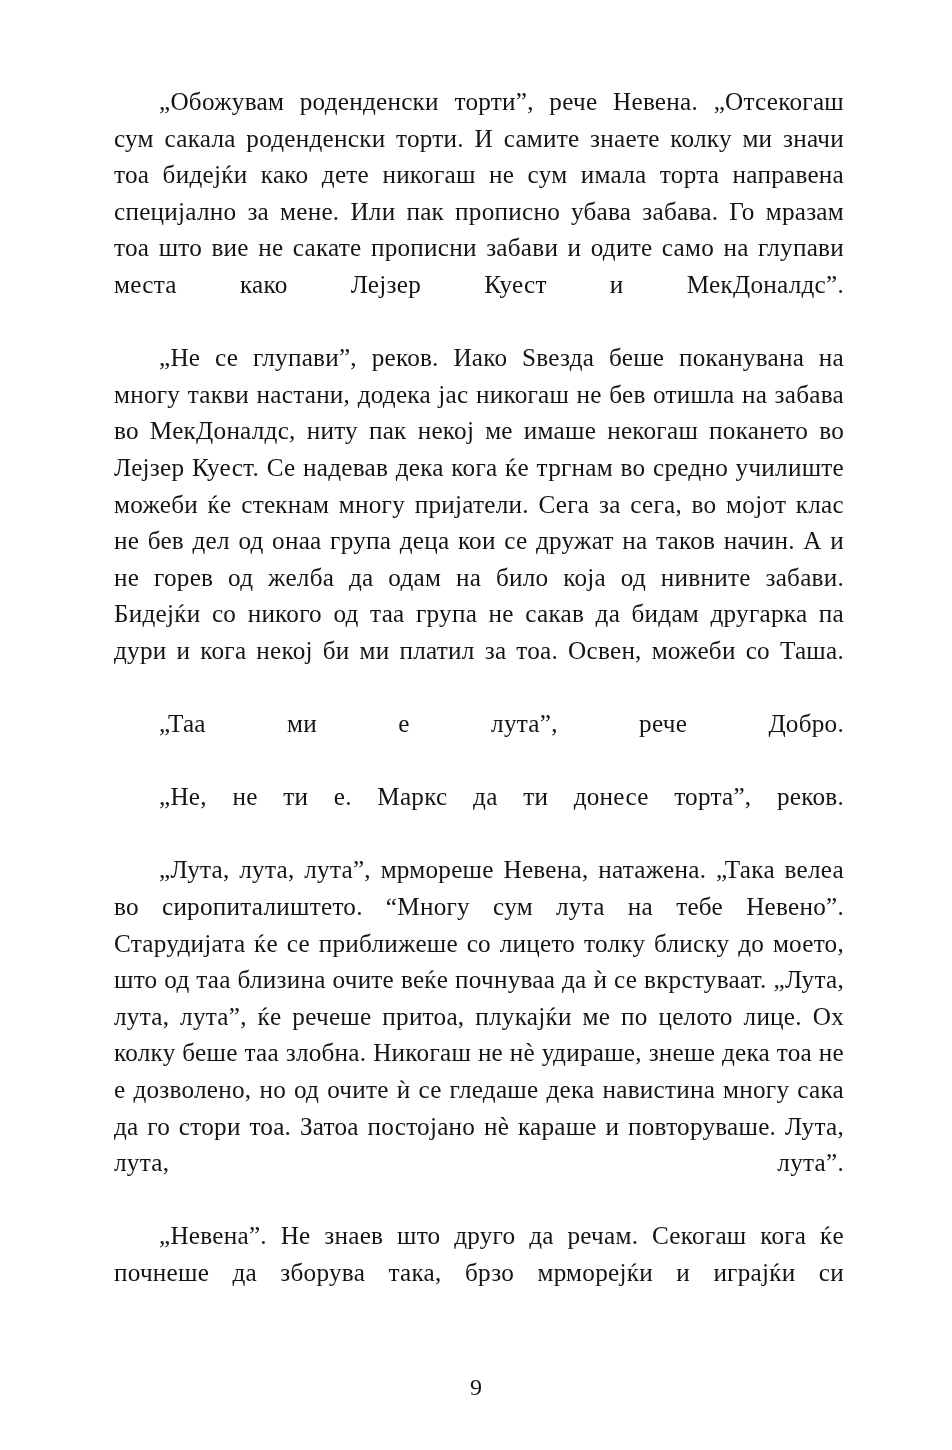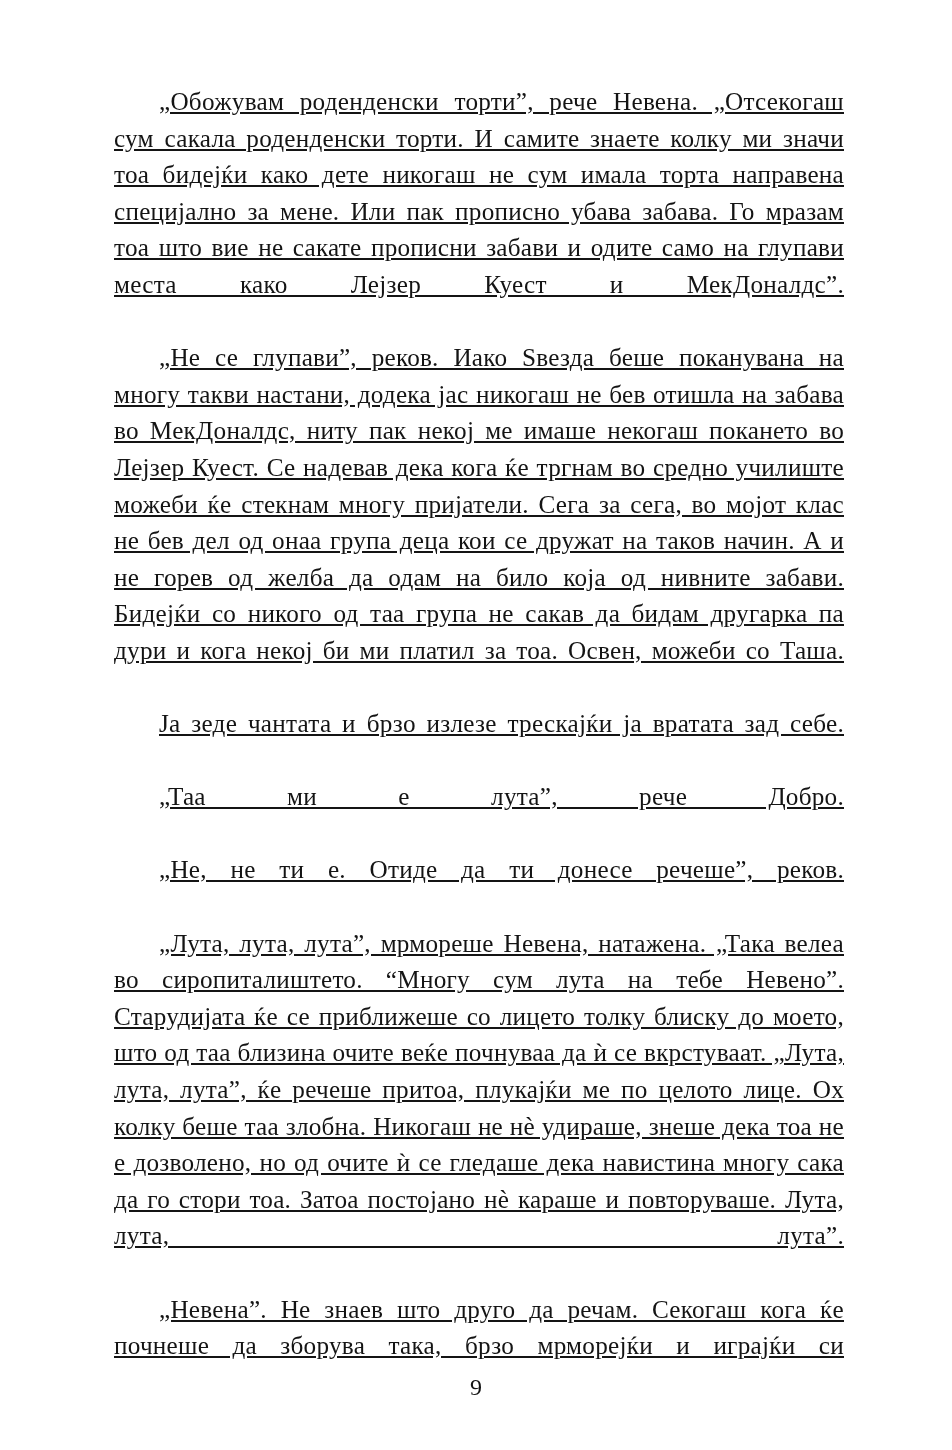"„Обожувам роденденски торти”, рече" p.para { text-decoration: underline -> none }
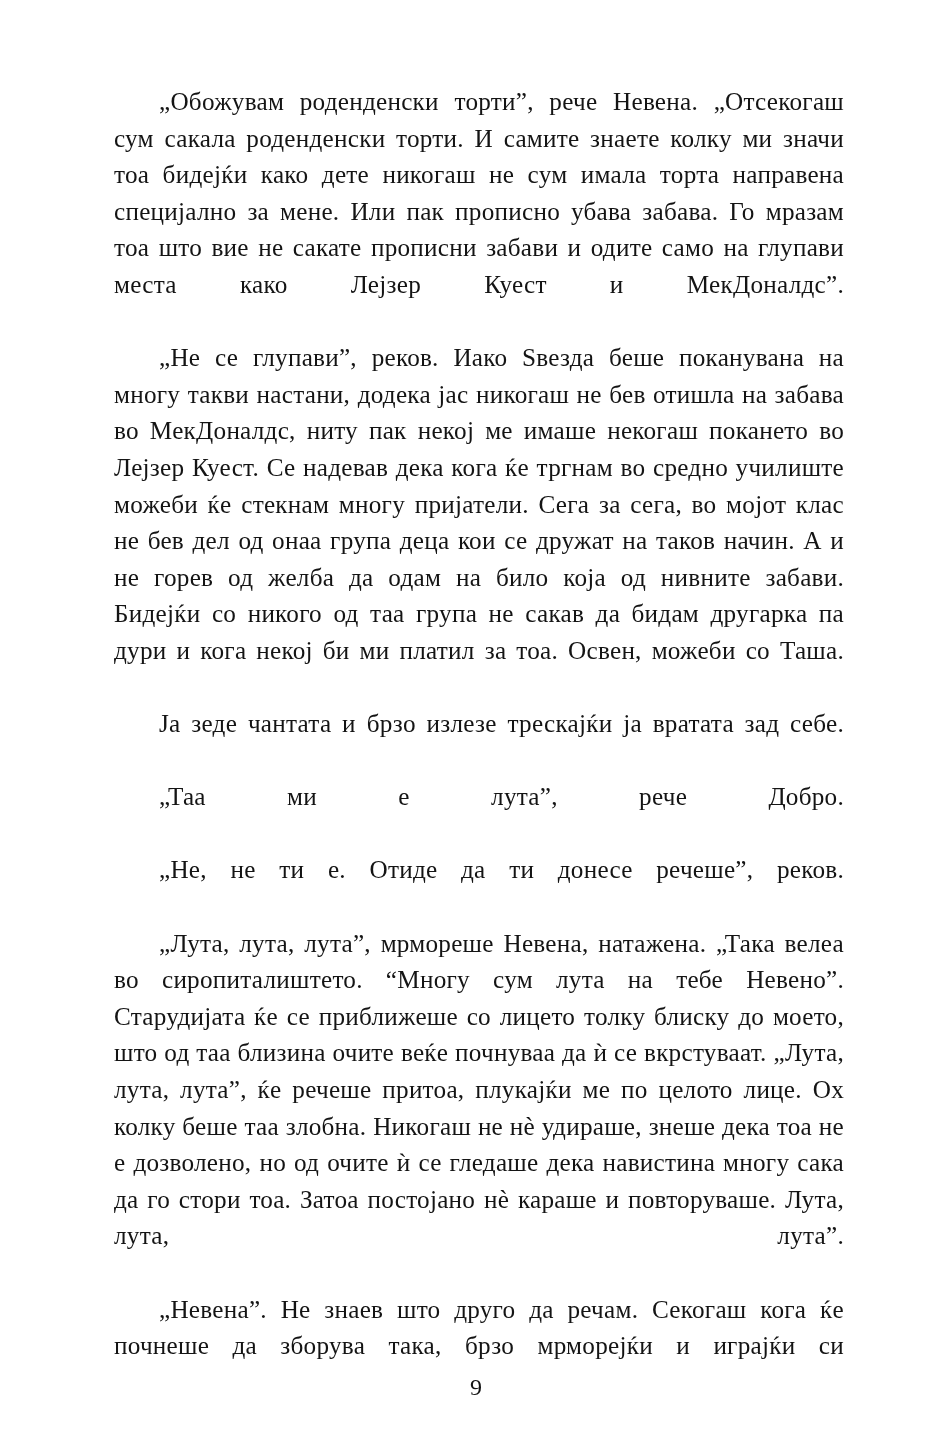"Ја зеде чантата и брзо" p.para { html: <p>Ја зеде чантата и брзо излезе трескајќи ја вратата зад себе.</p> -> none }
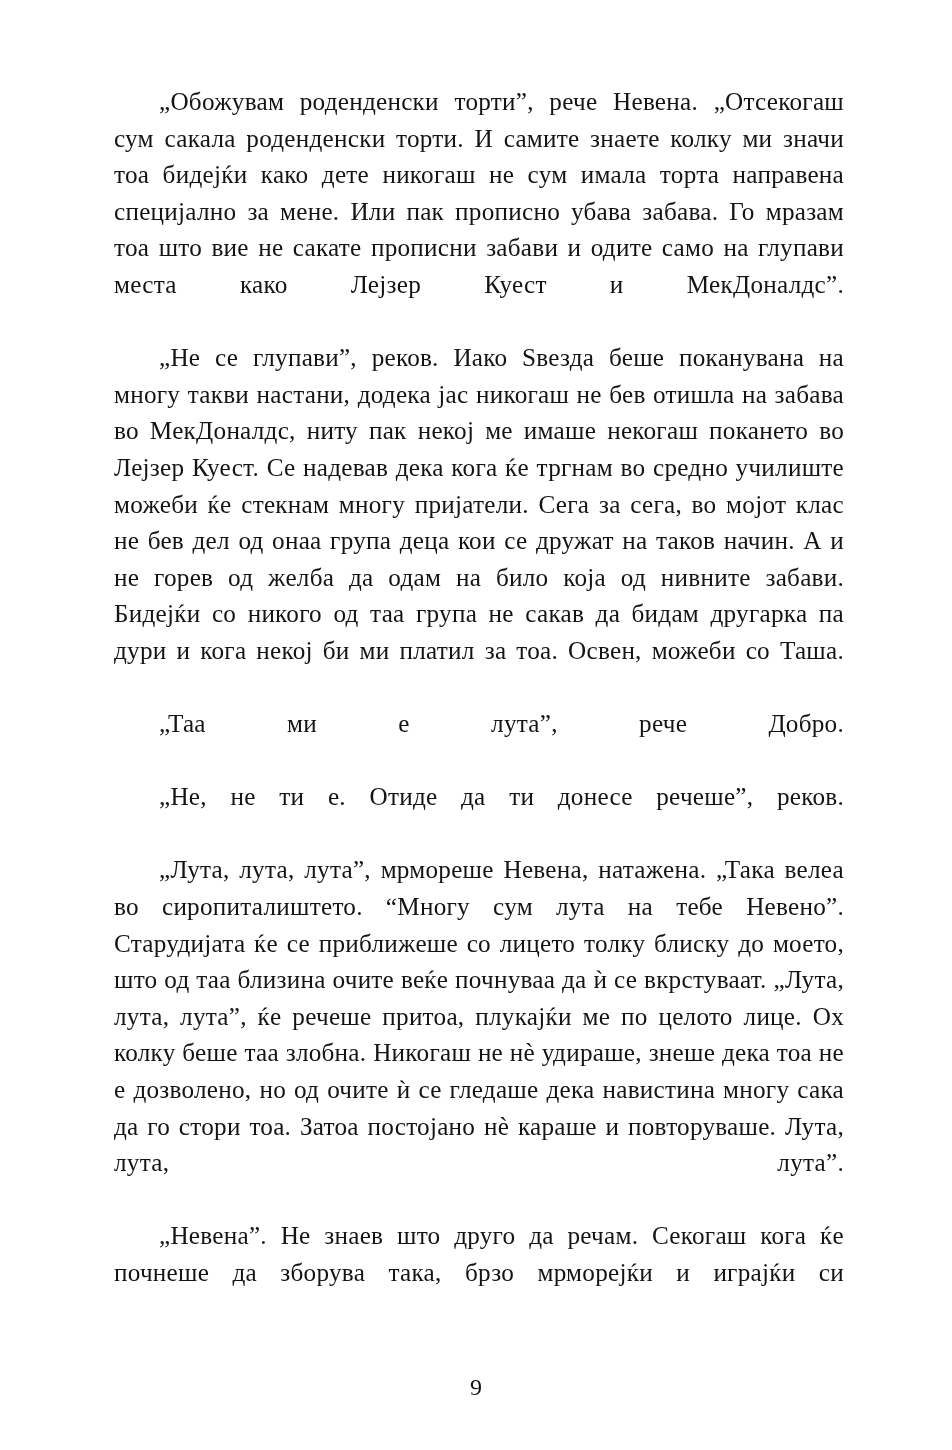"„Не, не ти е. Отиде" p.para { text: Отиде да ти донесе речеше -> Маркс да ти донесе торта }
